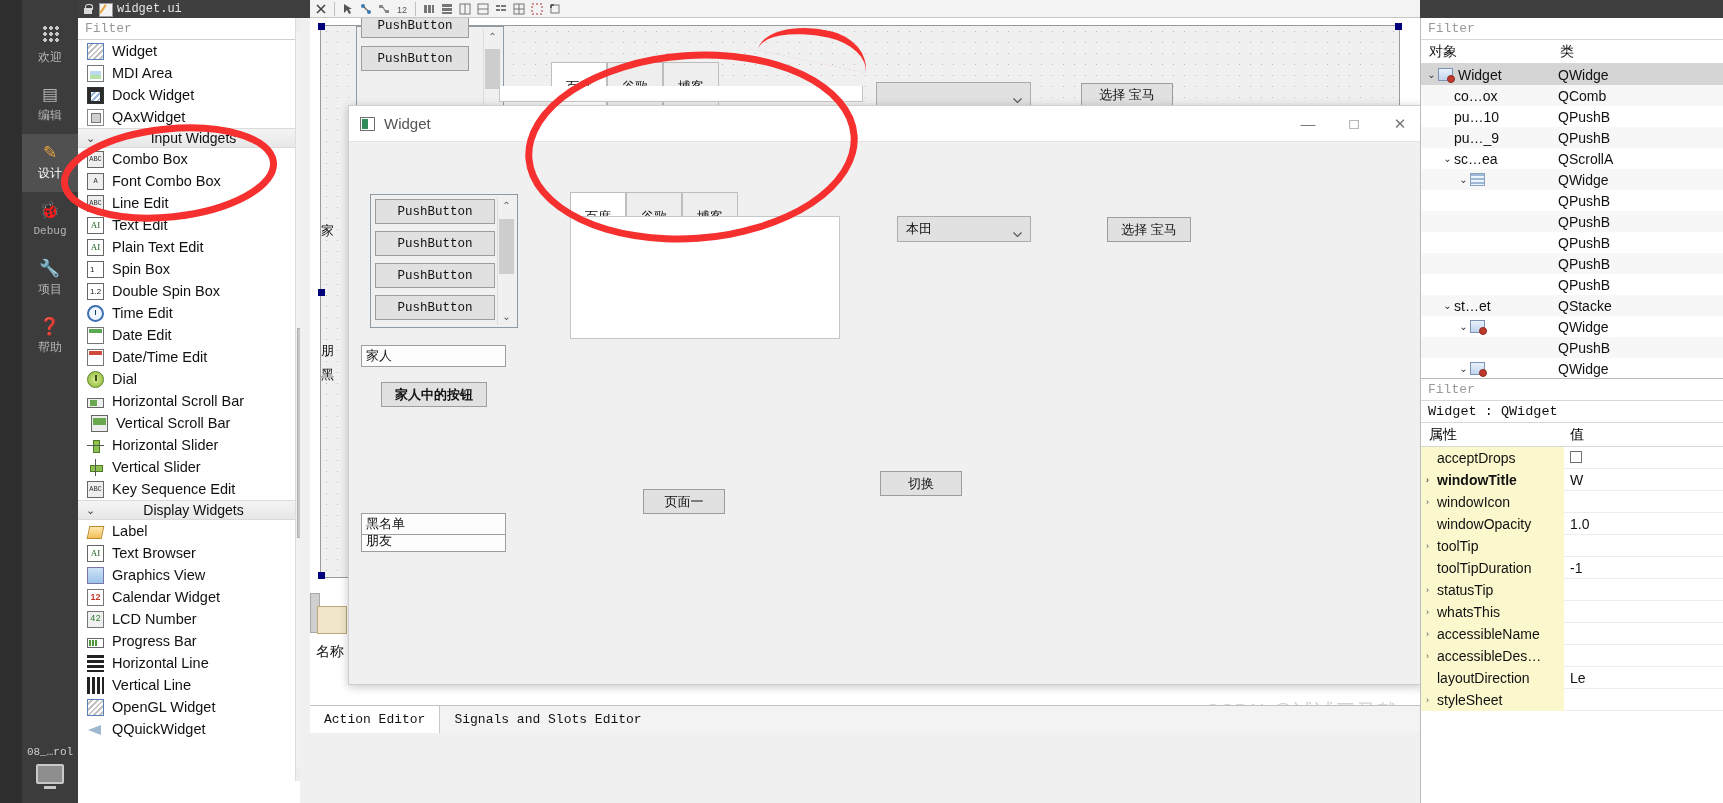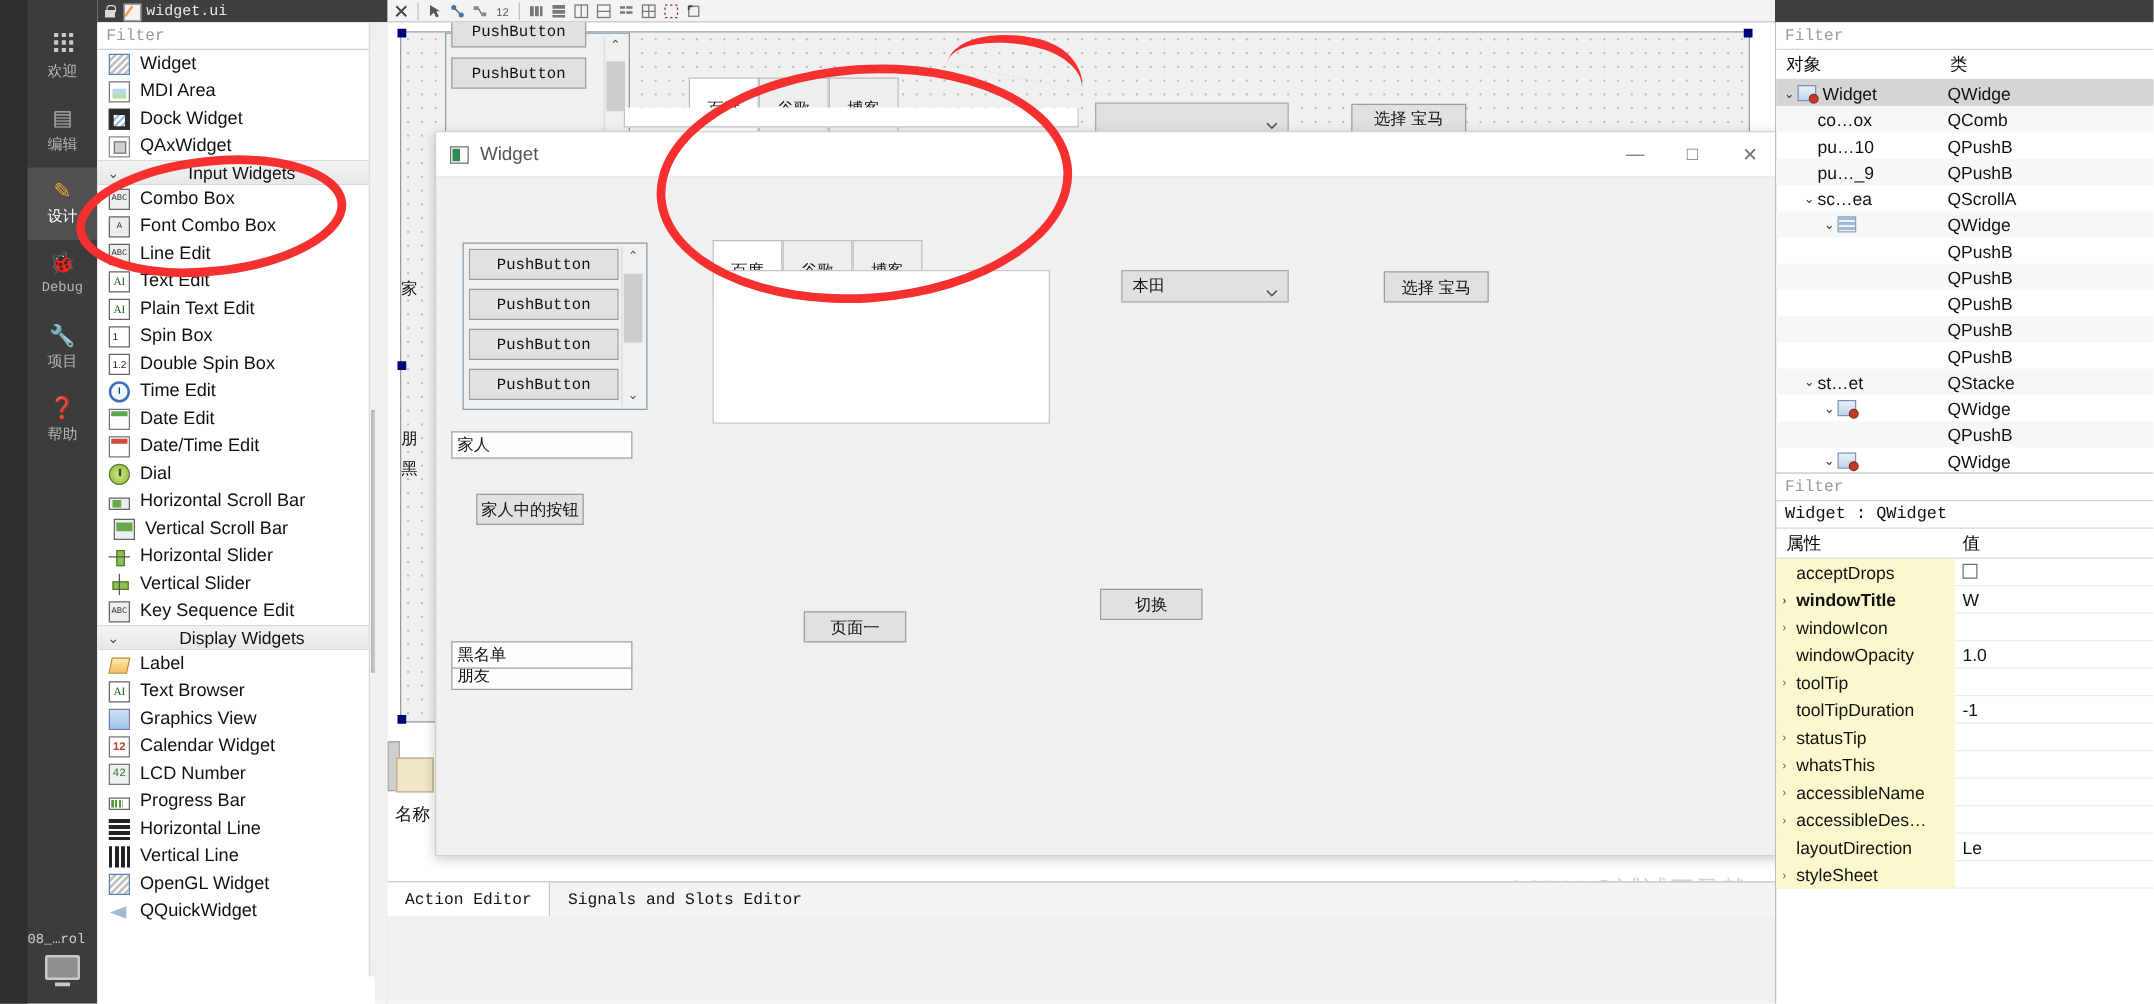"家人中的按钮" div.pbtn { font-weight: none -> bold; top: 253px -> 240px; width: 86px -> 106px }
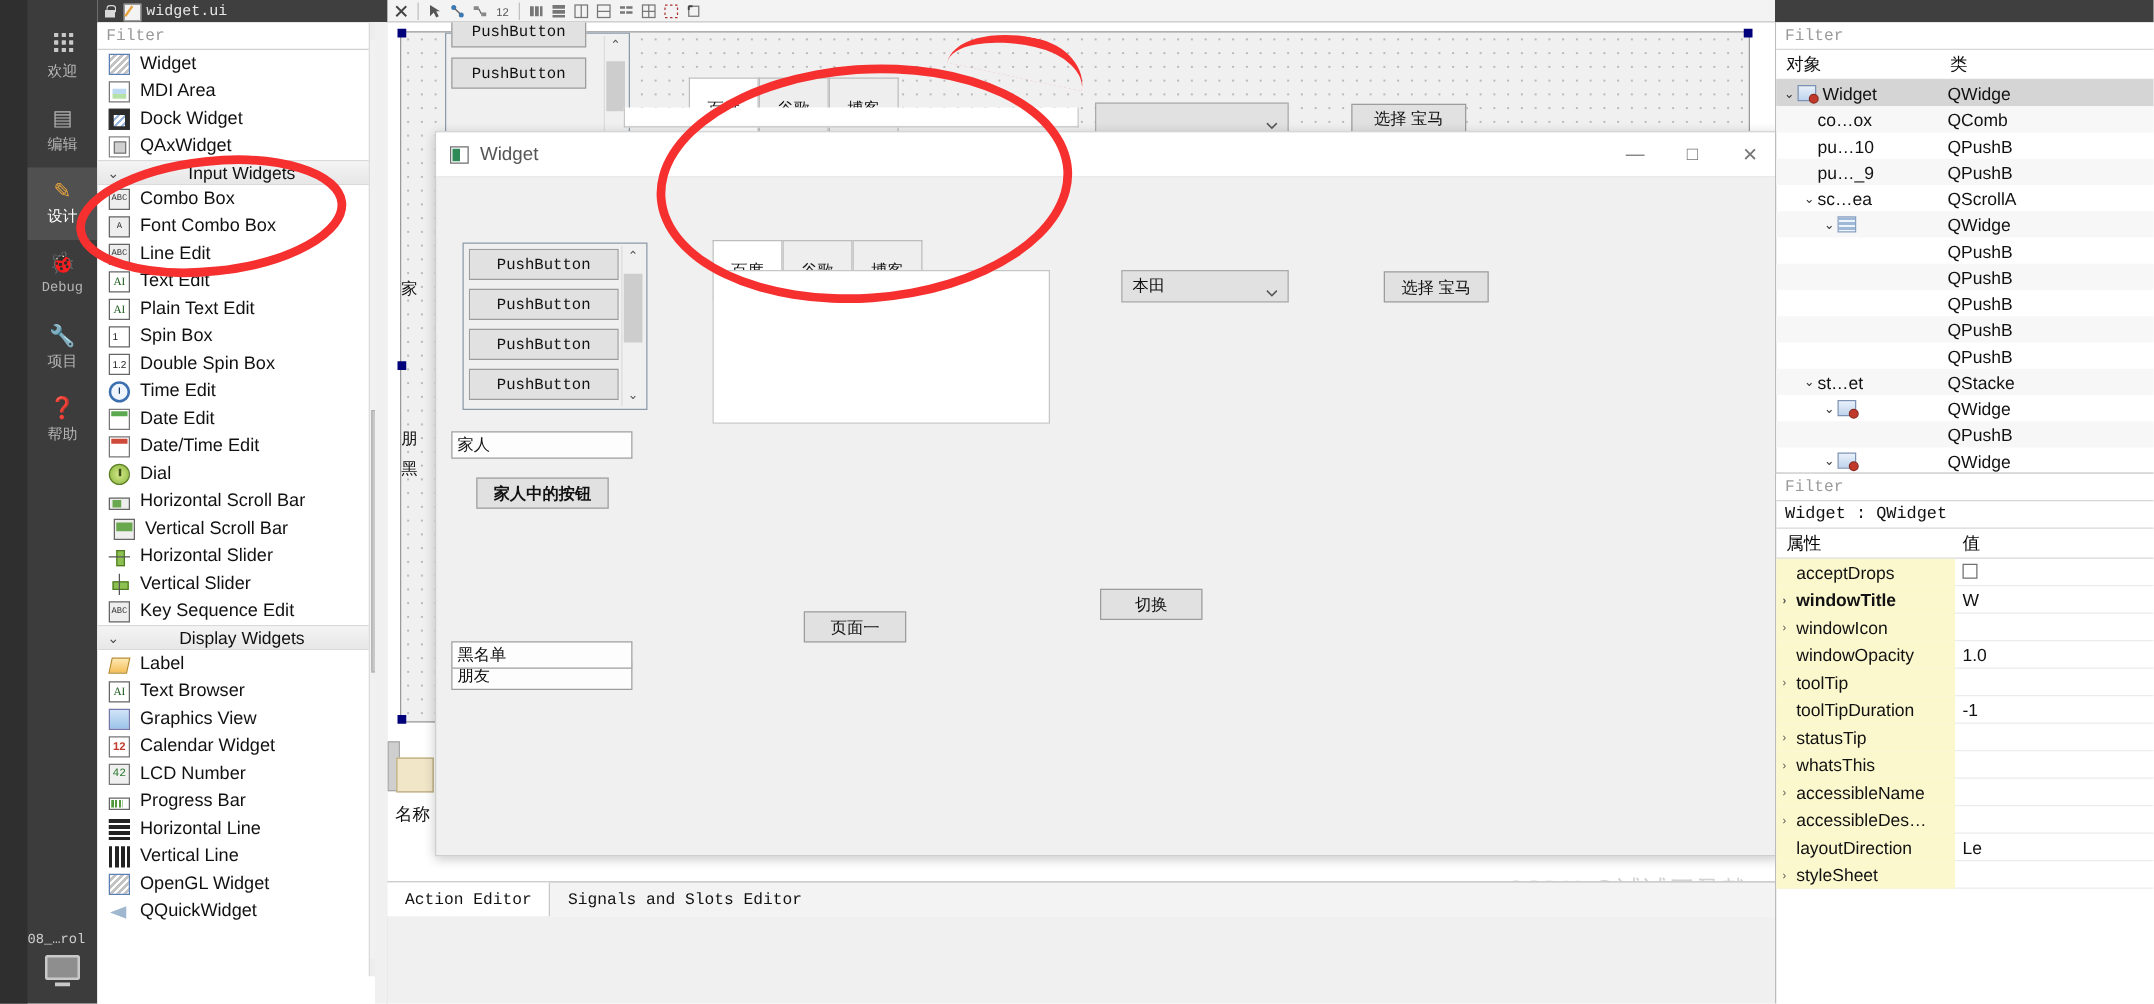"08_…rol" .qc-bottomlabel { text-align: none -> center }
